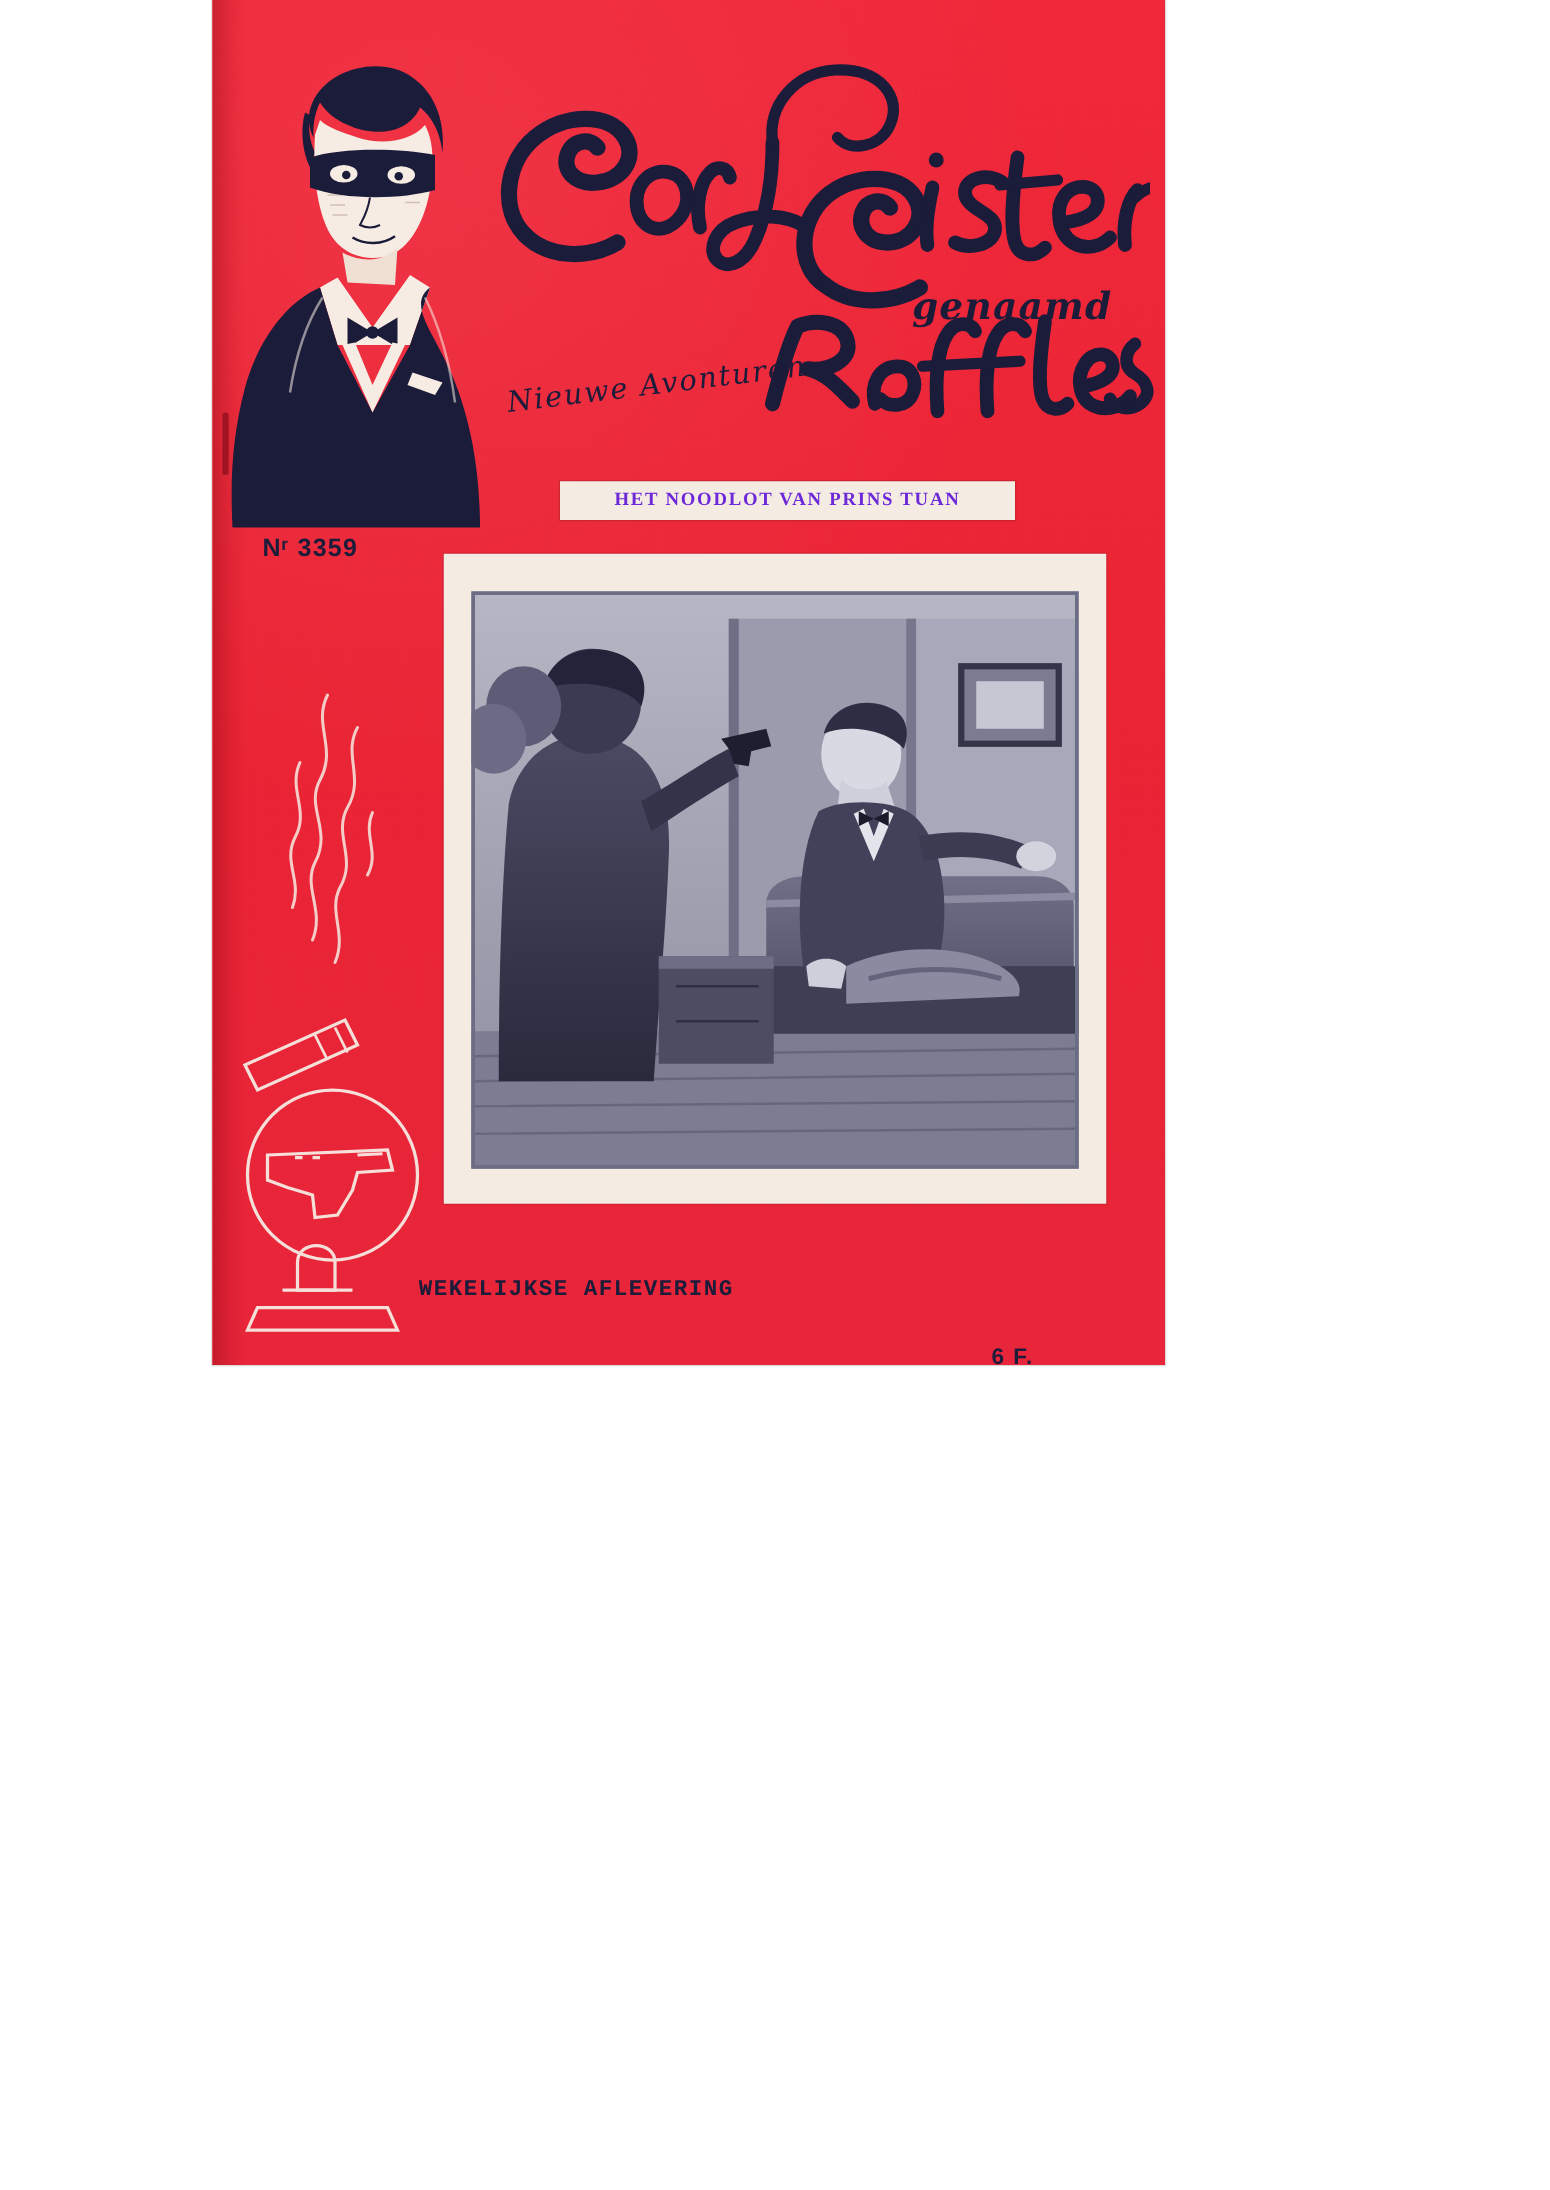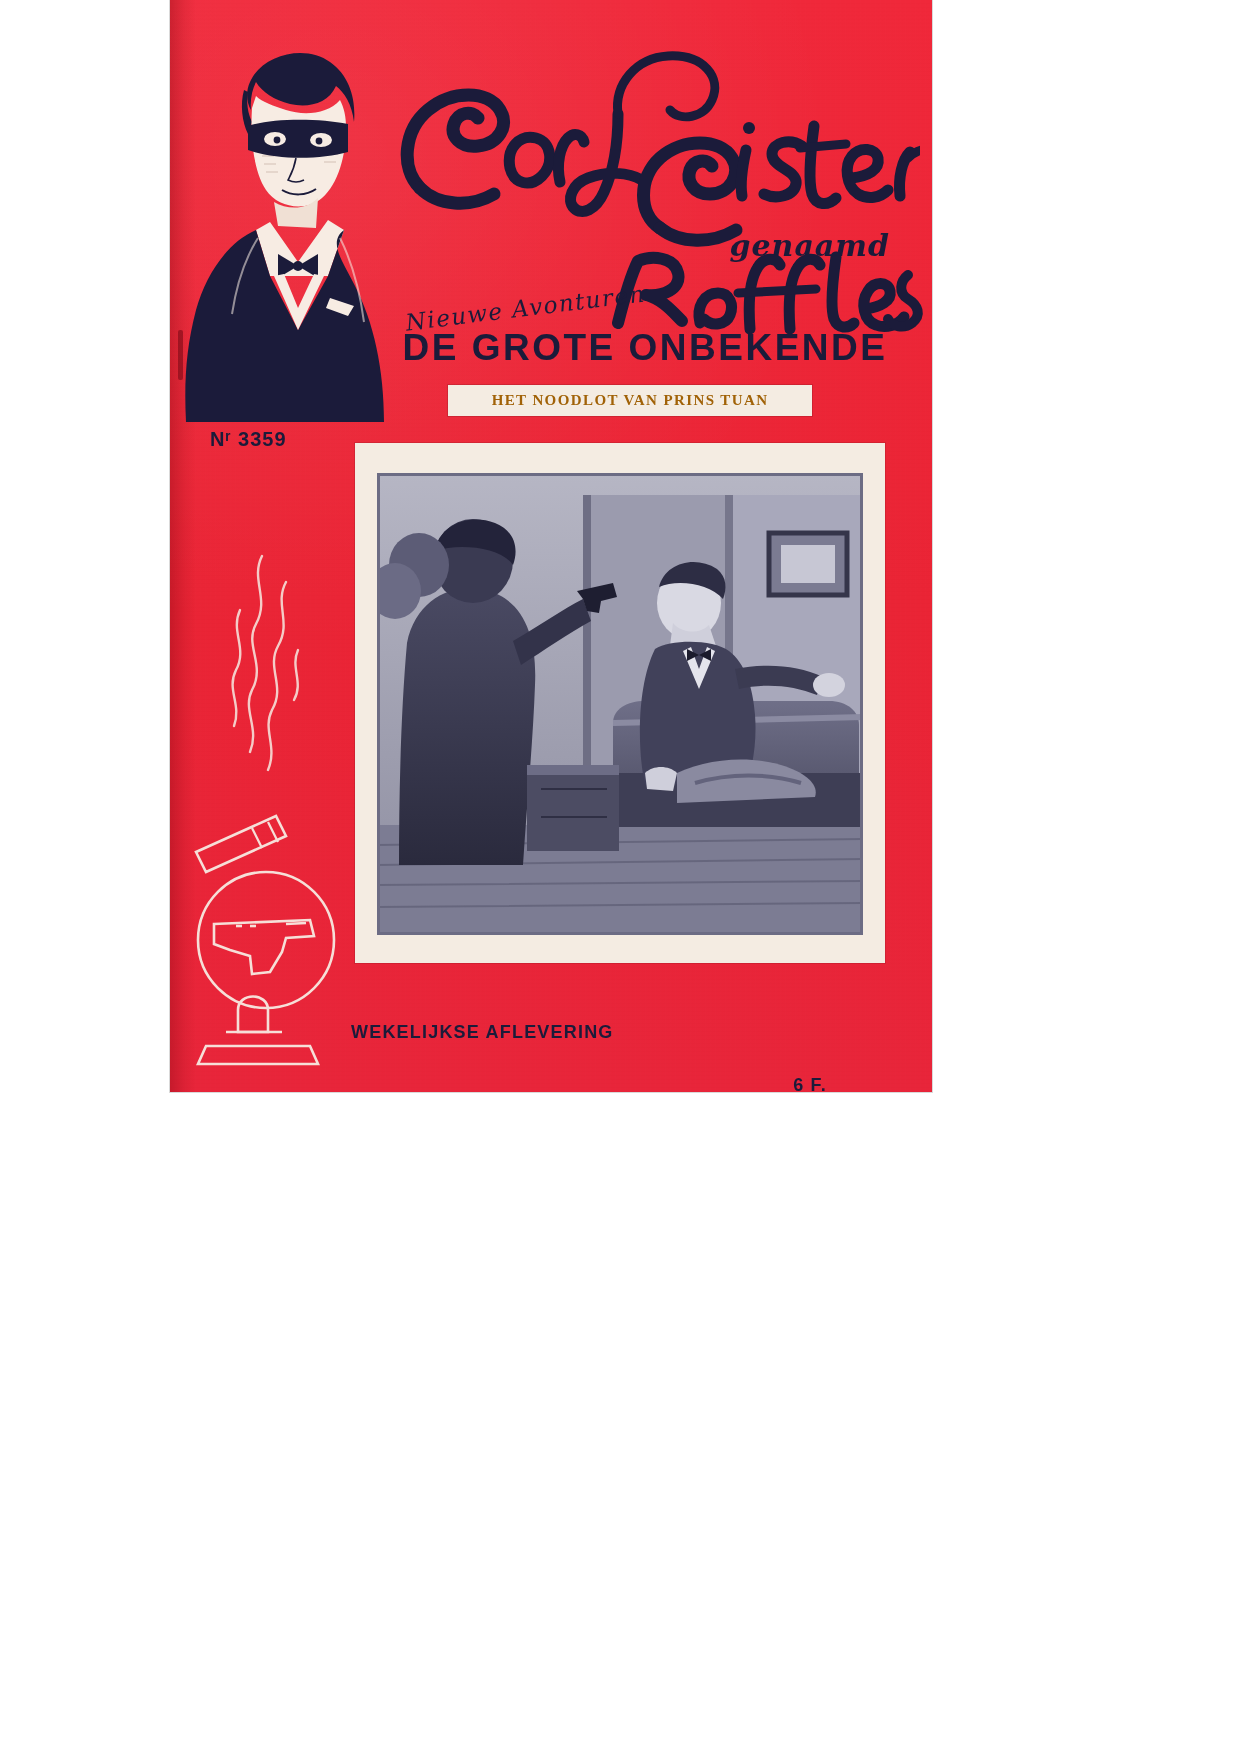"DE GROTE ONBEKENDE" div { html: <div>DE GROTE ONBEKENDE</div> -> none }
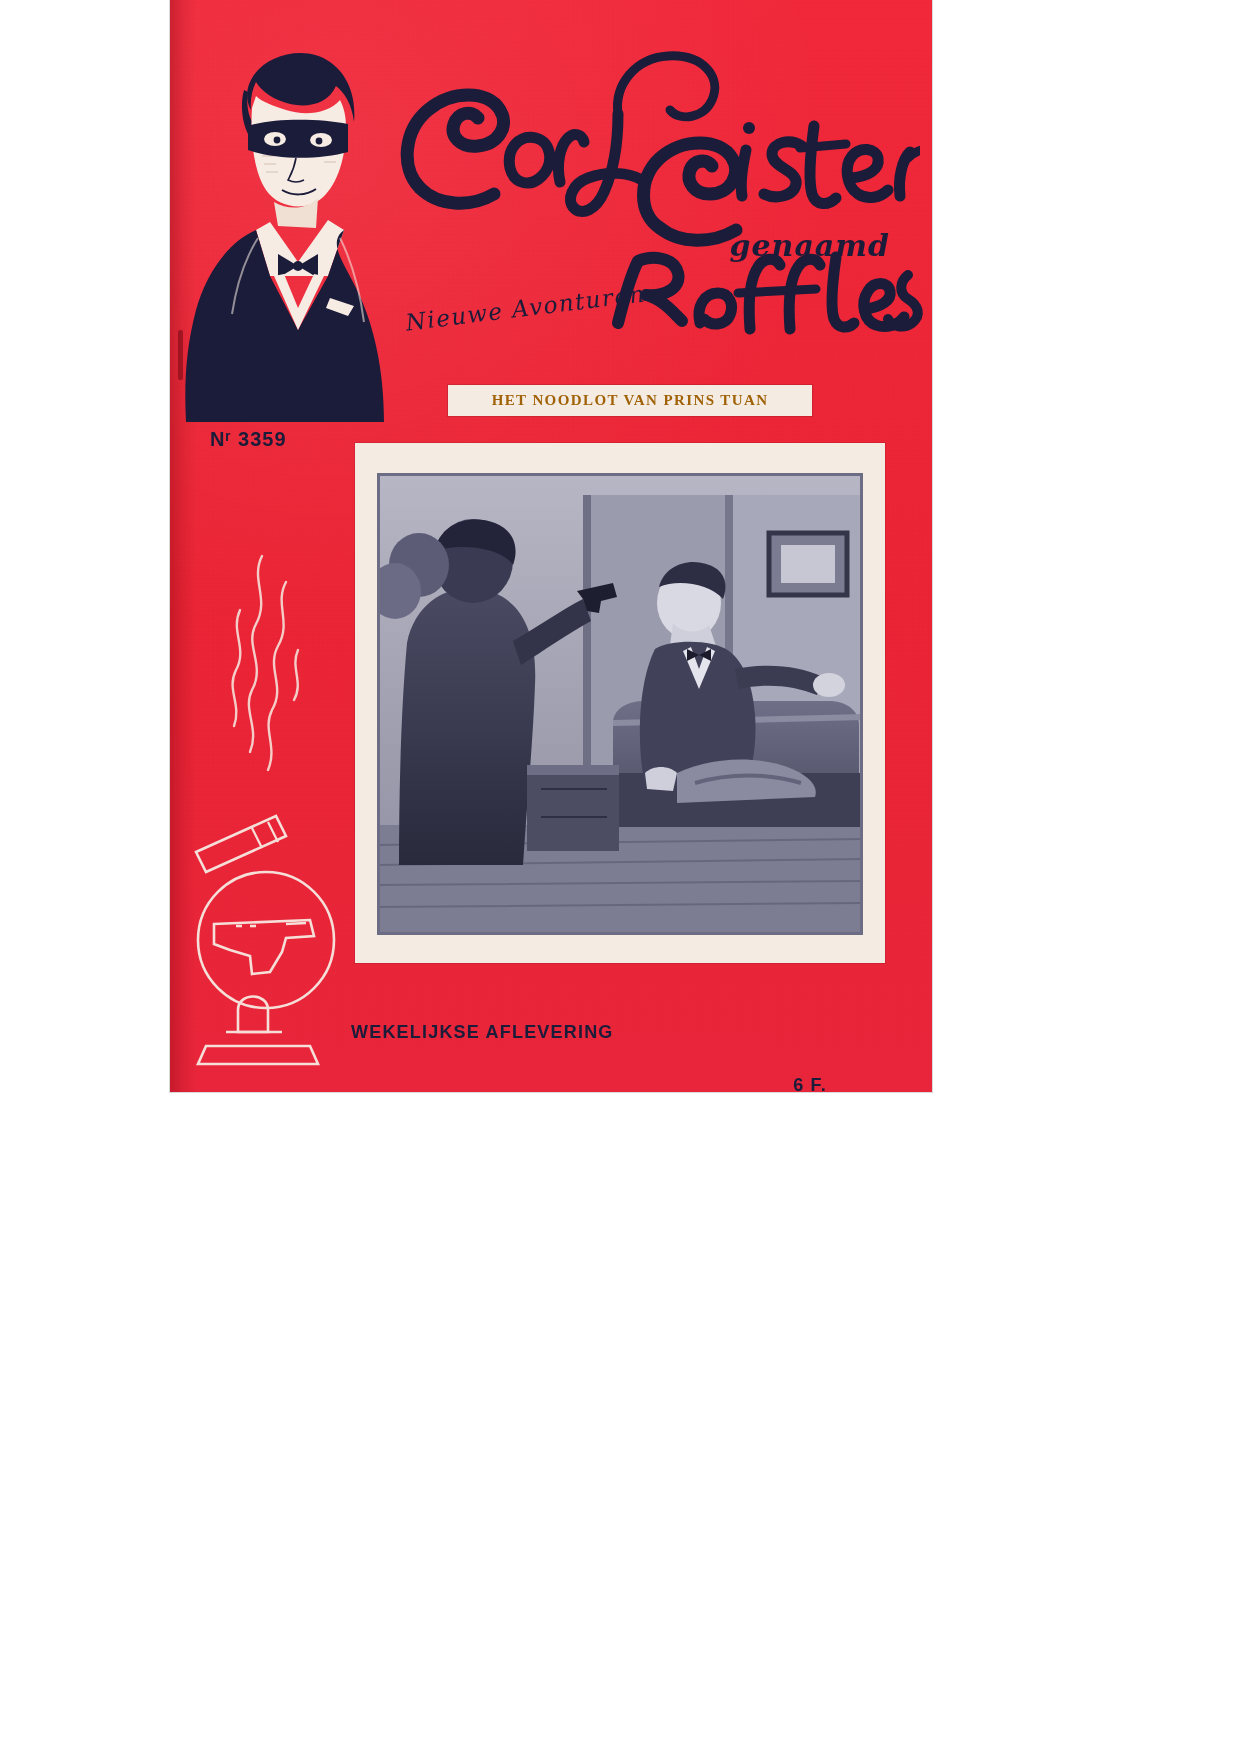"HET NOODLOT VAN PRINS TUAN" #subtitle-text { color: #a16207 -> #6d28d9 }
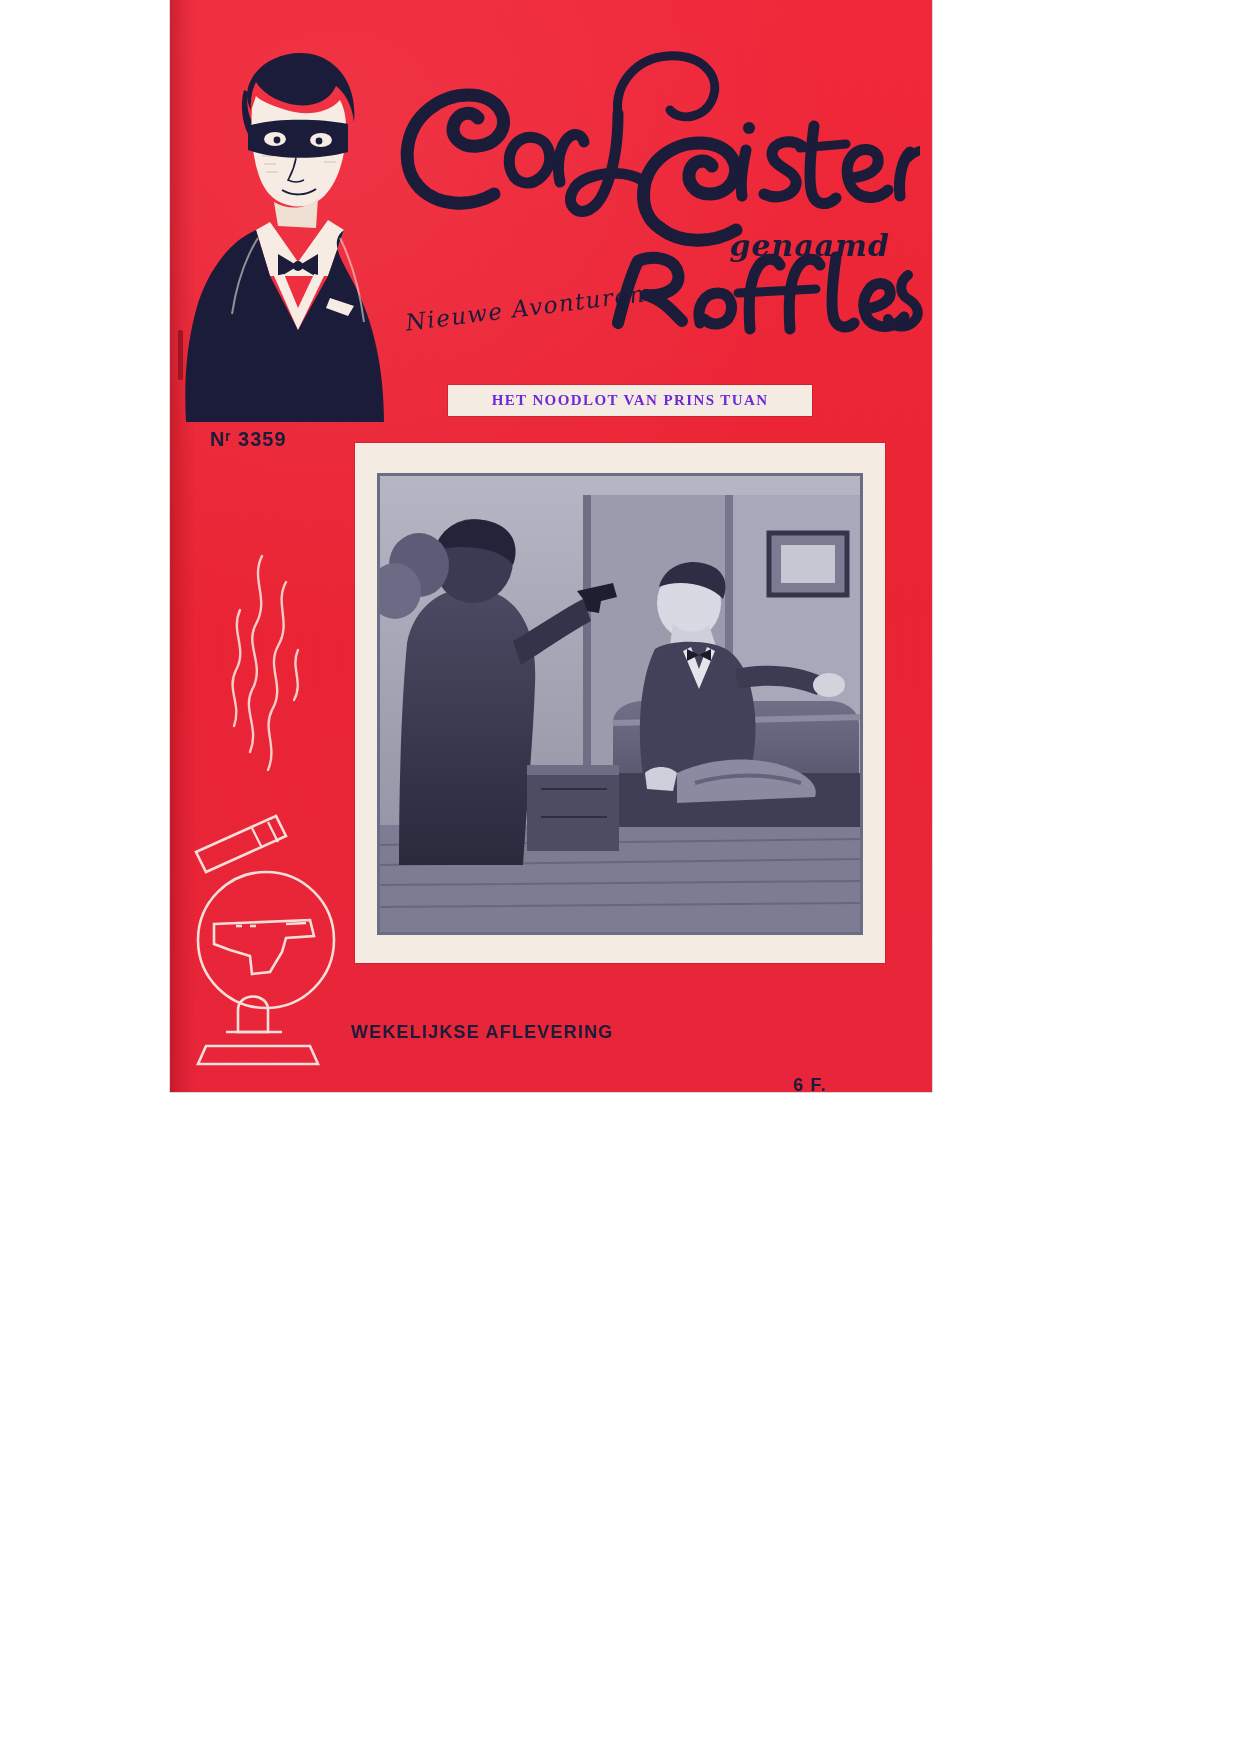"WEKELIJKSE AFLEVERING" #weekly { font-family: Liberation Sans, sans-serif -> Liberation Mono, monospace; margin-left: 16px -> none }
